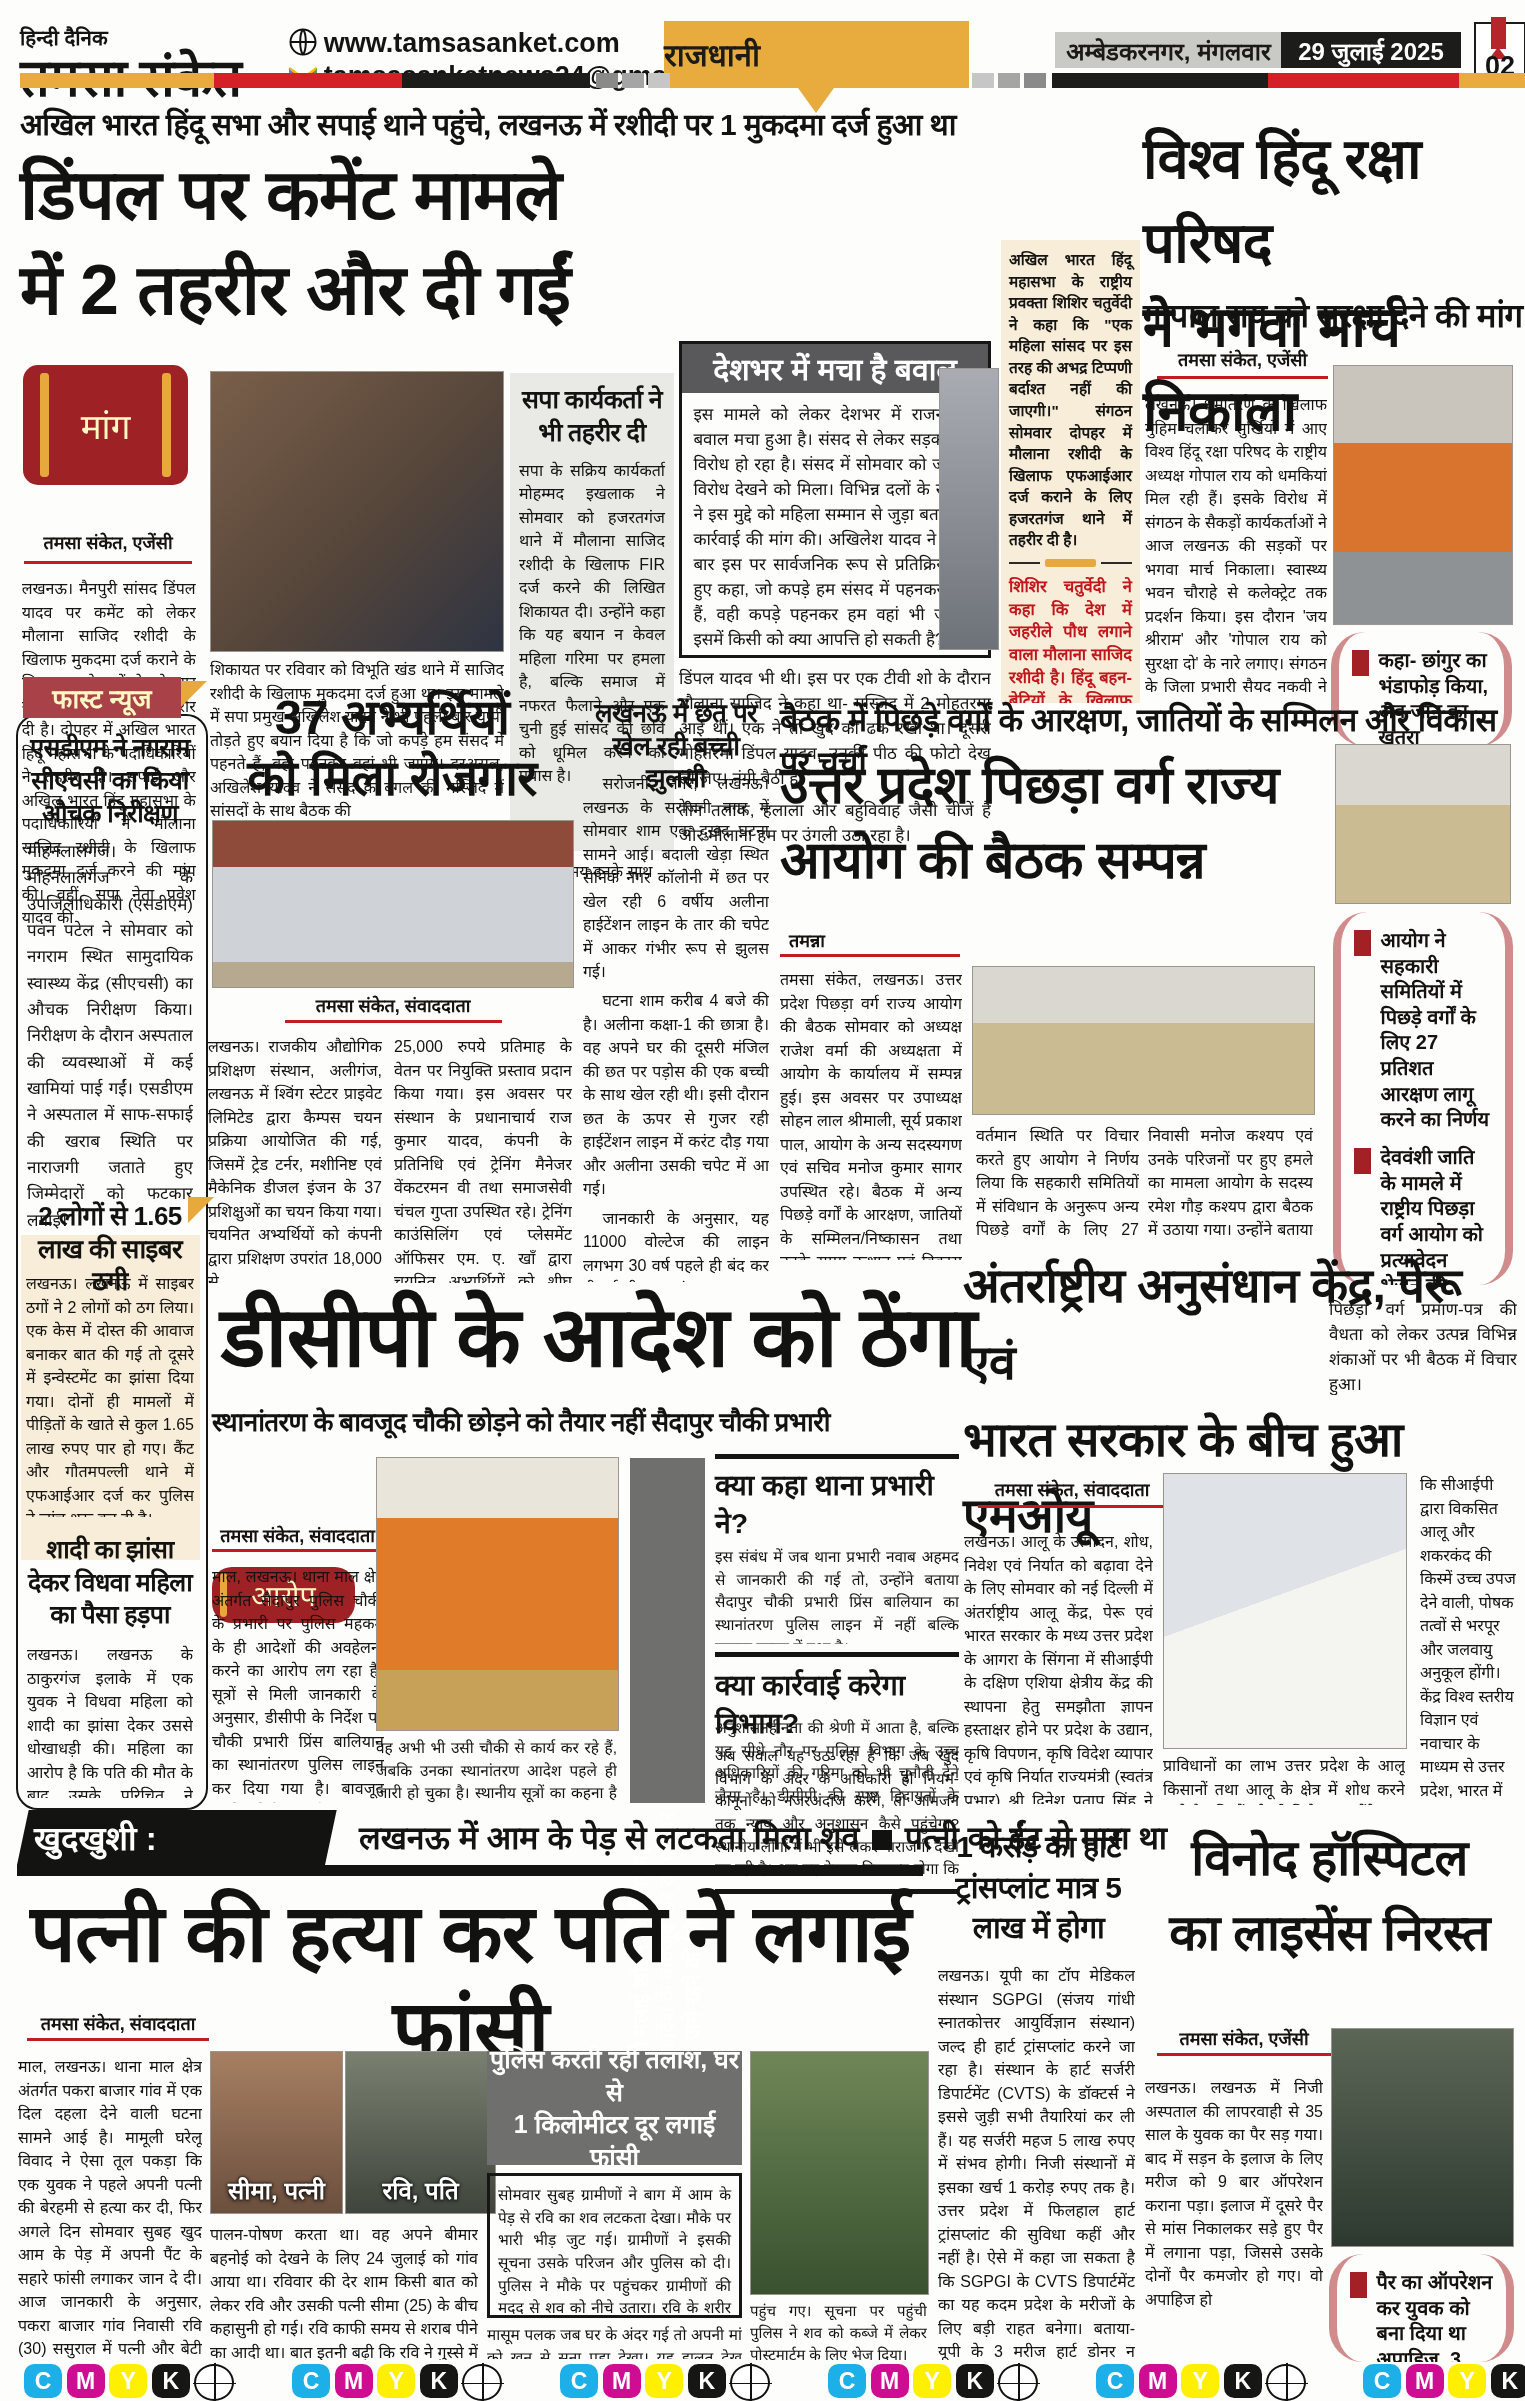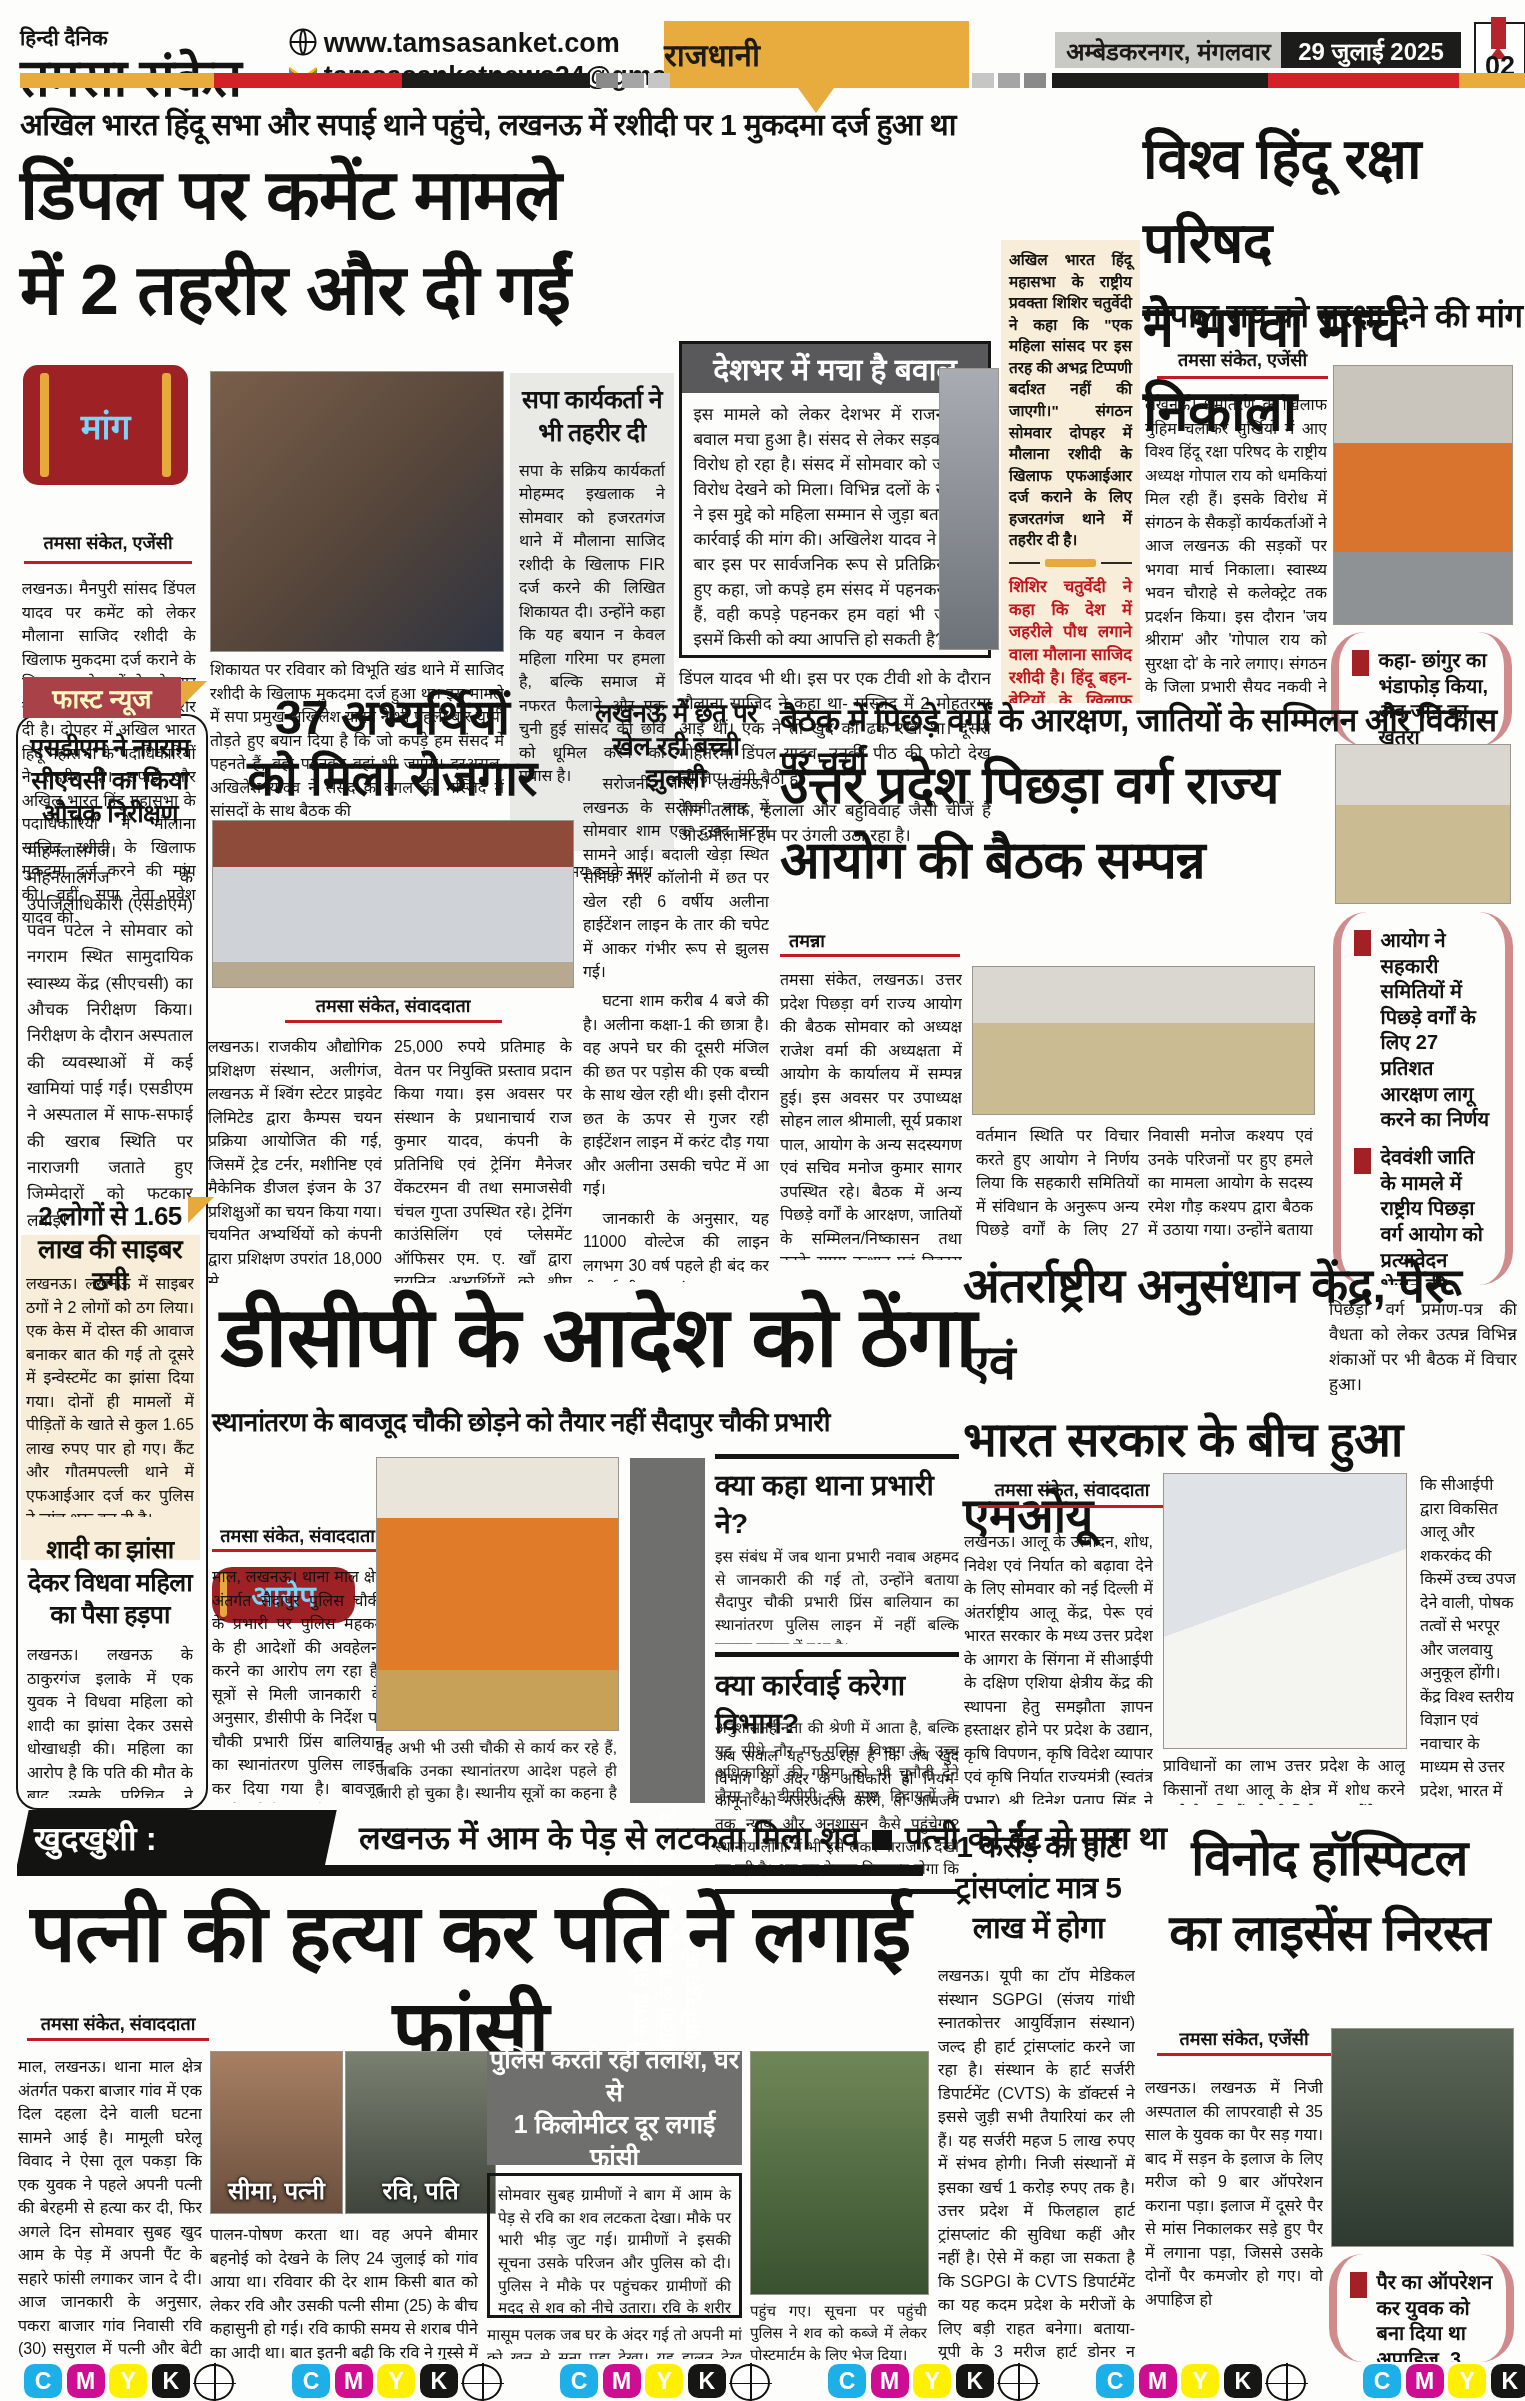"मांग" .kicker span { color: #7dd3fc -> #fef9c3; font-weight: 700 -> 400 }
